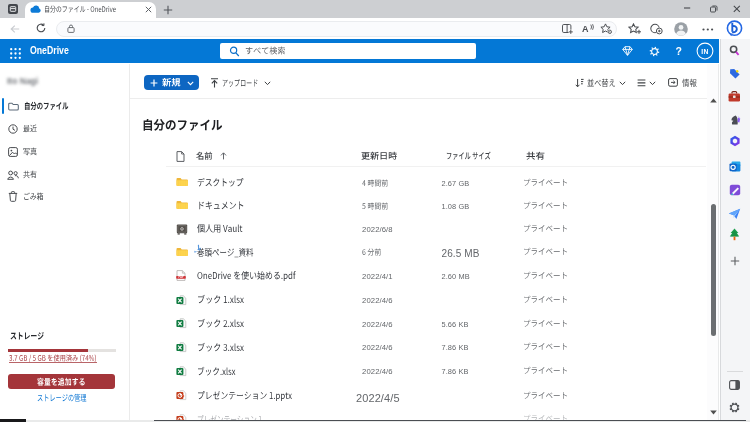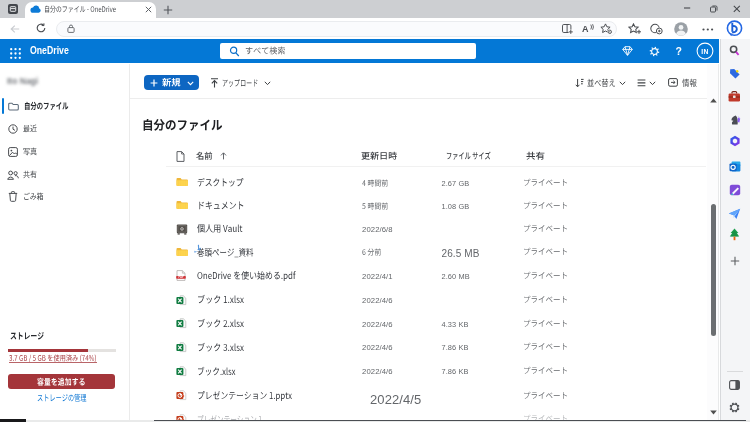"4.33 KB" div.a { text: 4.33 -> 5.66 }
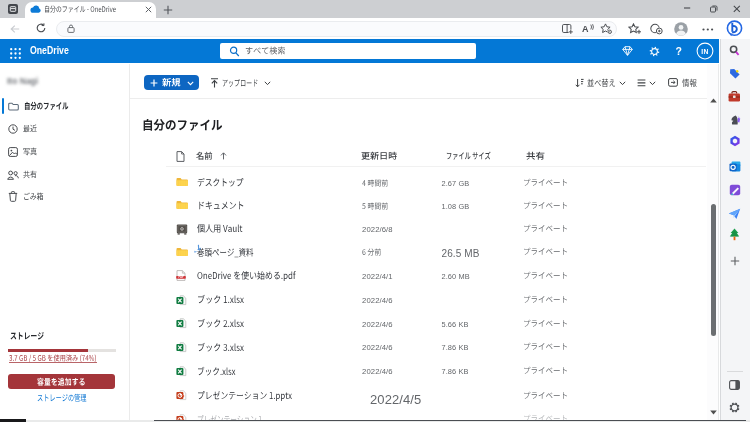"2022/4/5" div.a { font-size: 13px -> 11px; left: 370px -> 356px }
